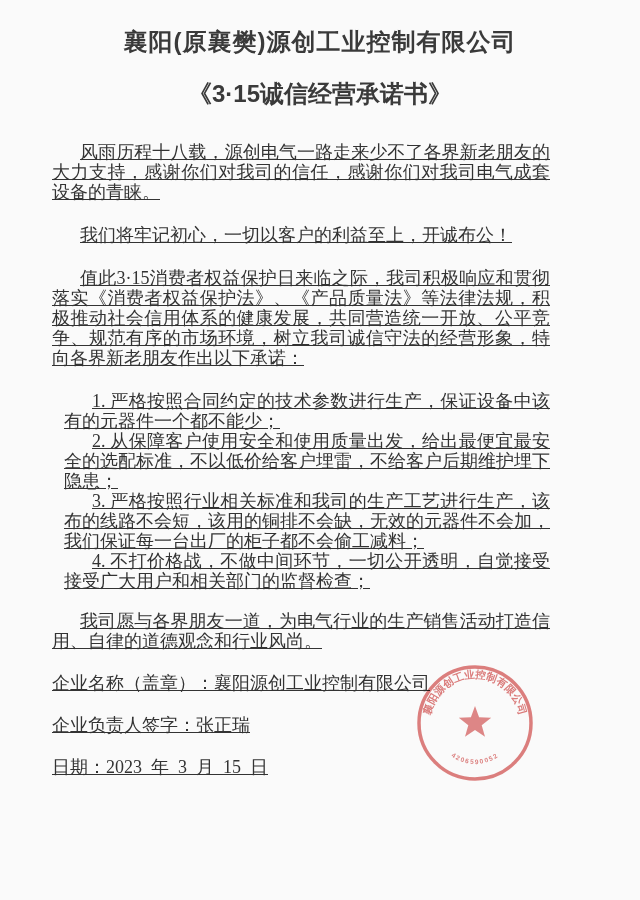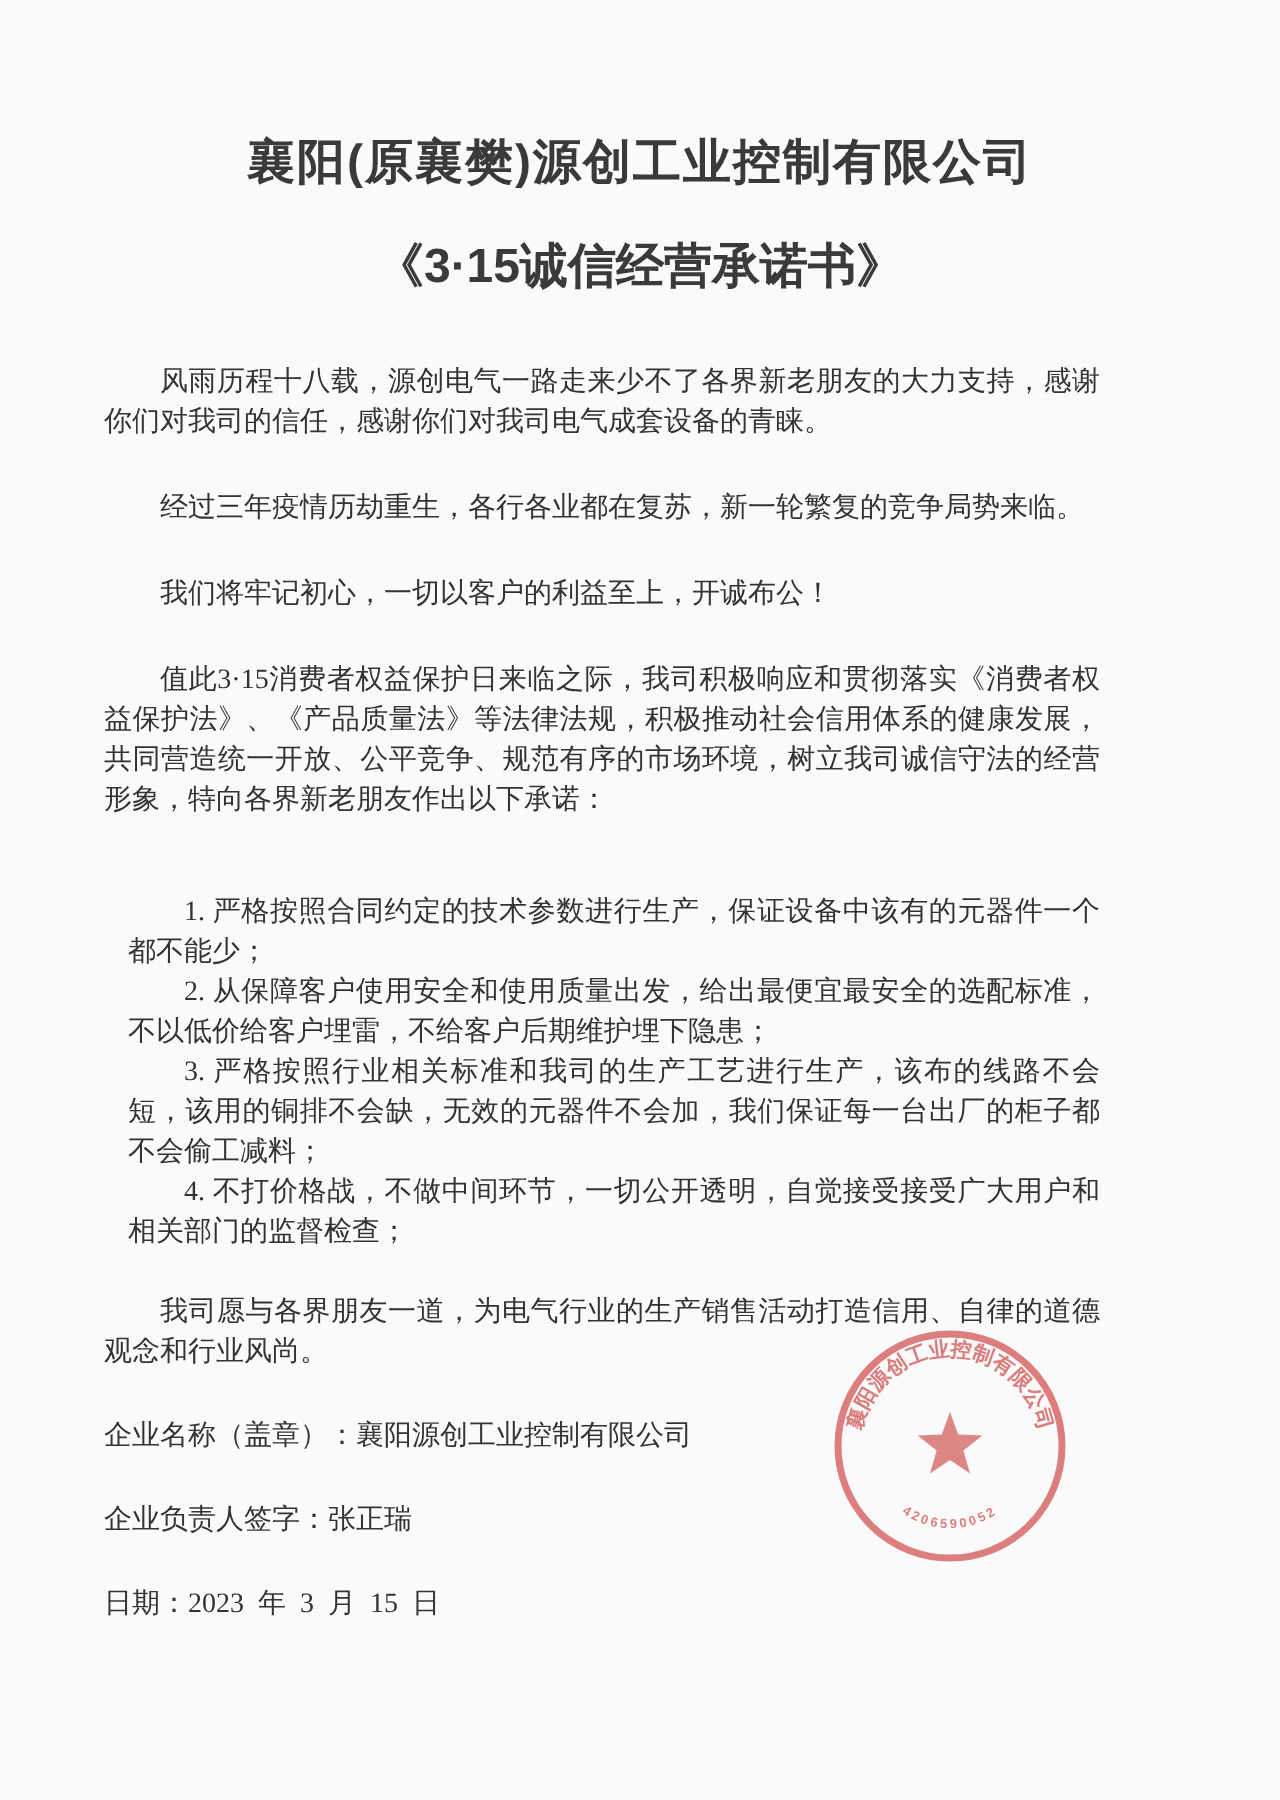"襄阳(原襄樊)源创工业控制有限公司" .doc-title { padding-top: 66px -> 26px }
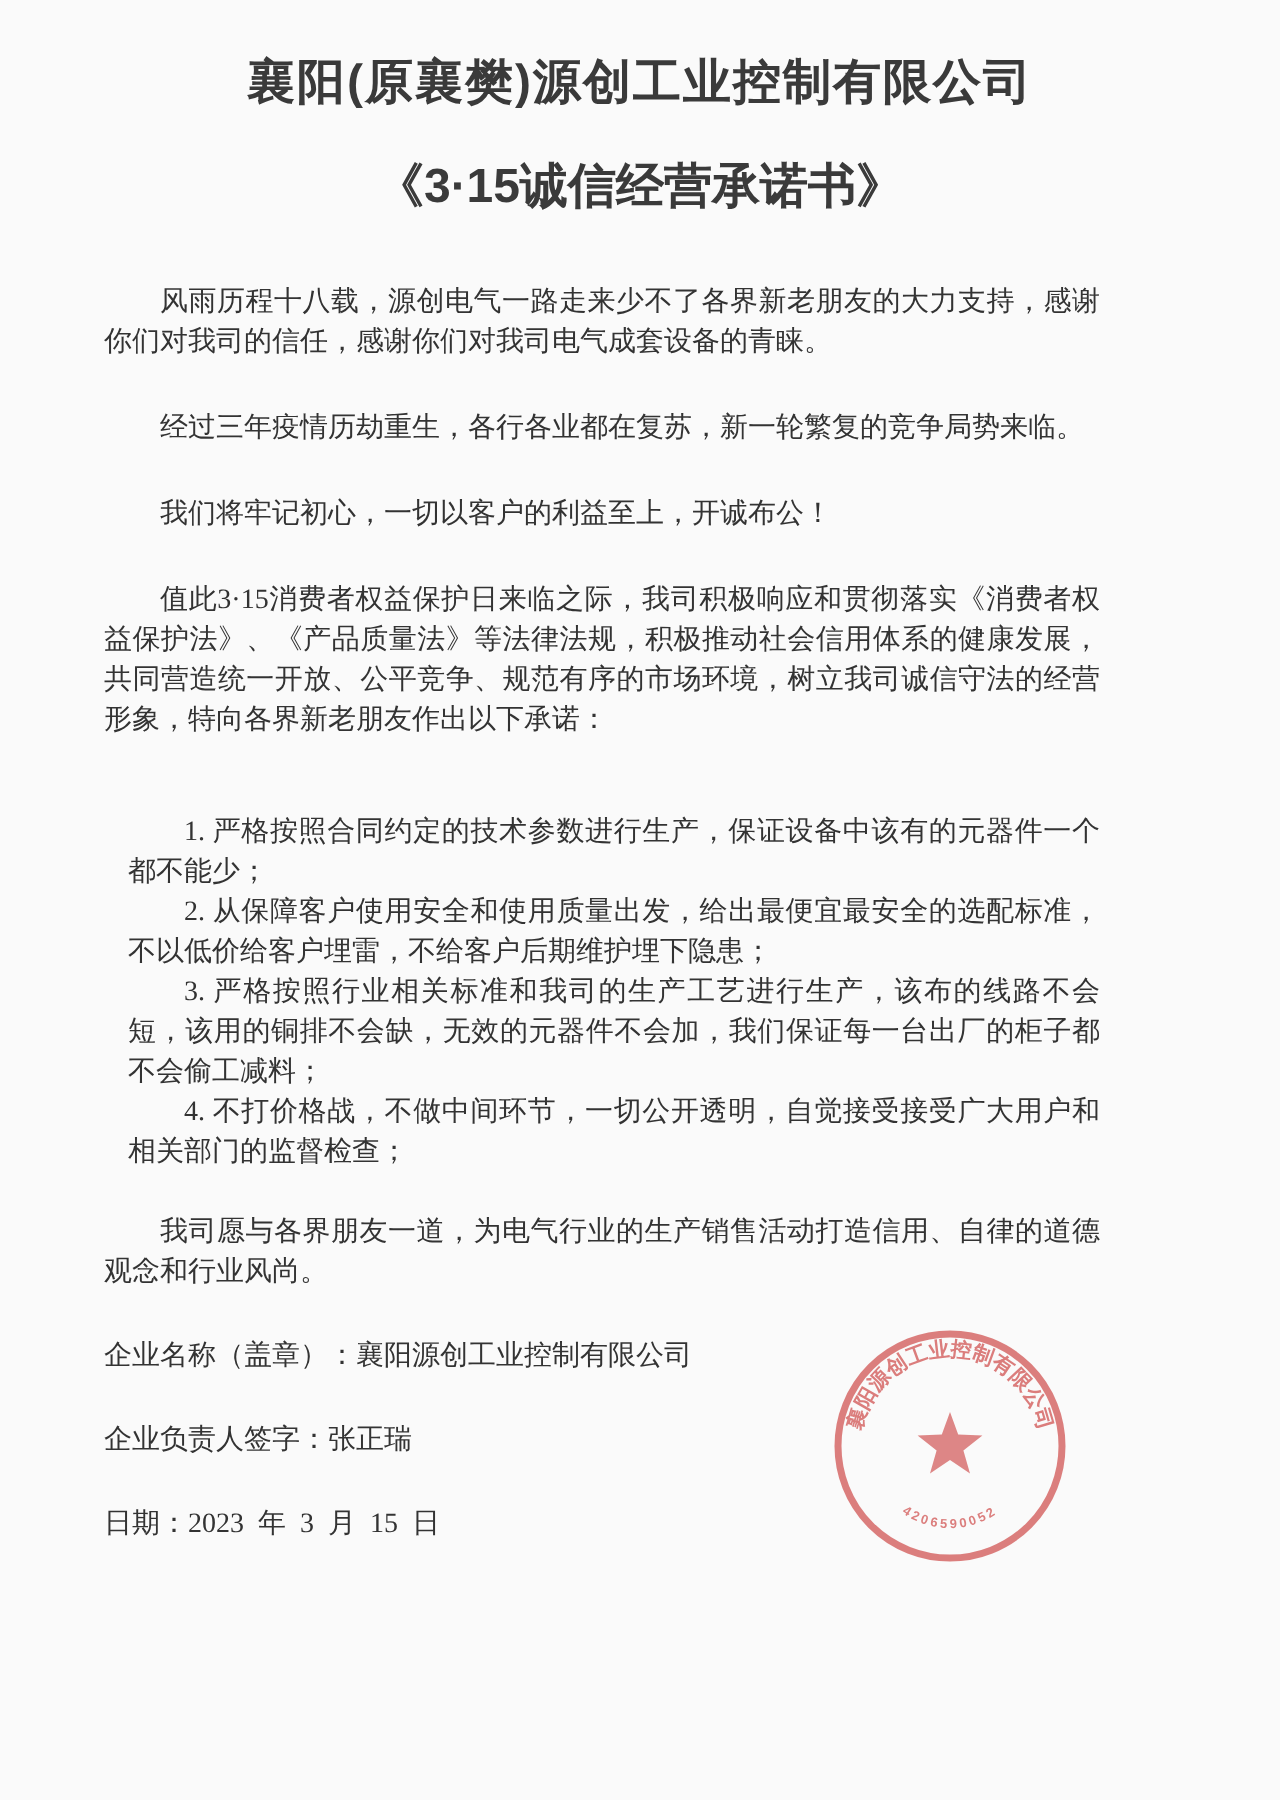"风雨历程十八载，源创电气一路走来少不了各界新老朋友的大力支持，感谢你们对我司的信" .content { font-size: 14px -> 18px; text-decoration: none -> underline }
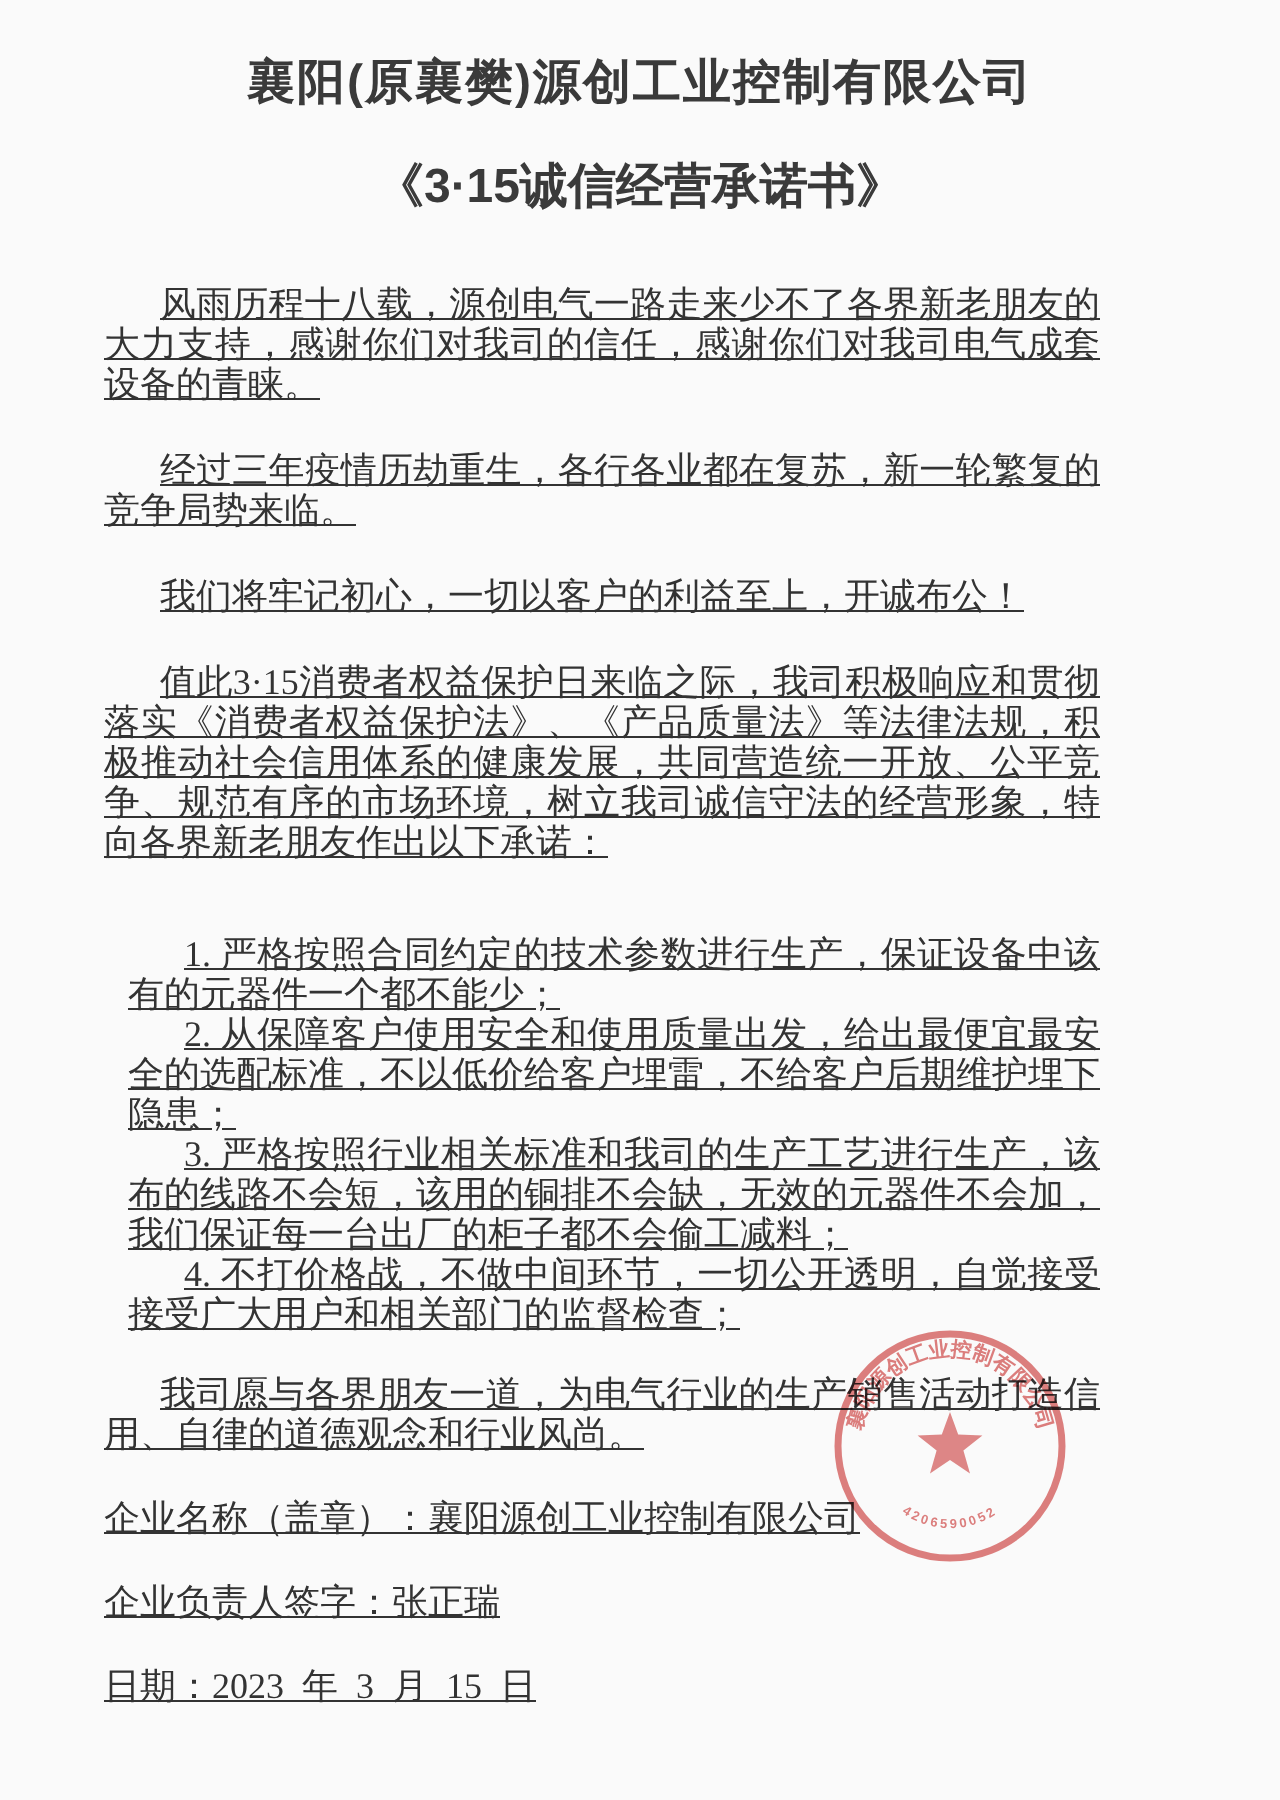"经过三年疫情历劫重生，各行各业都在复苏，新一轮繁复的竞争局势来临。" p.para { html: <p>经过三年疫情历劫重生，各行各业都在复苏，新一轮繁复的竞争局势来临。</p> -> none }
